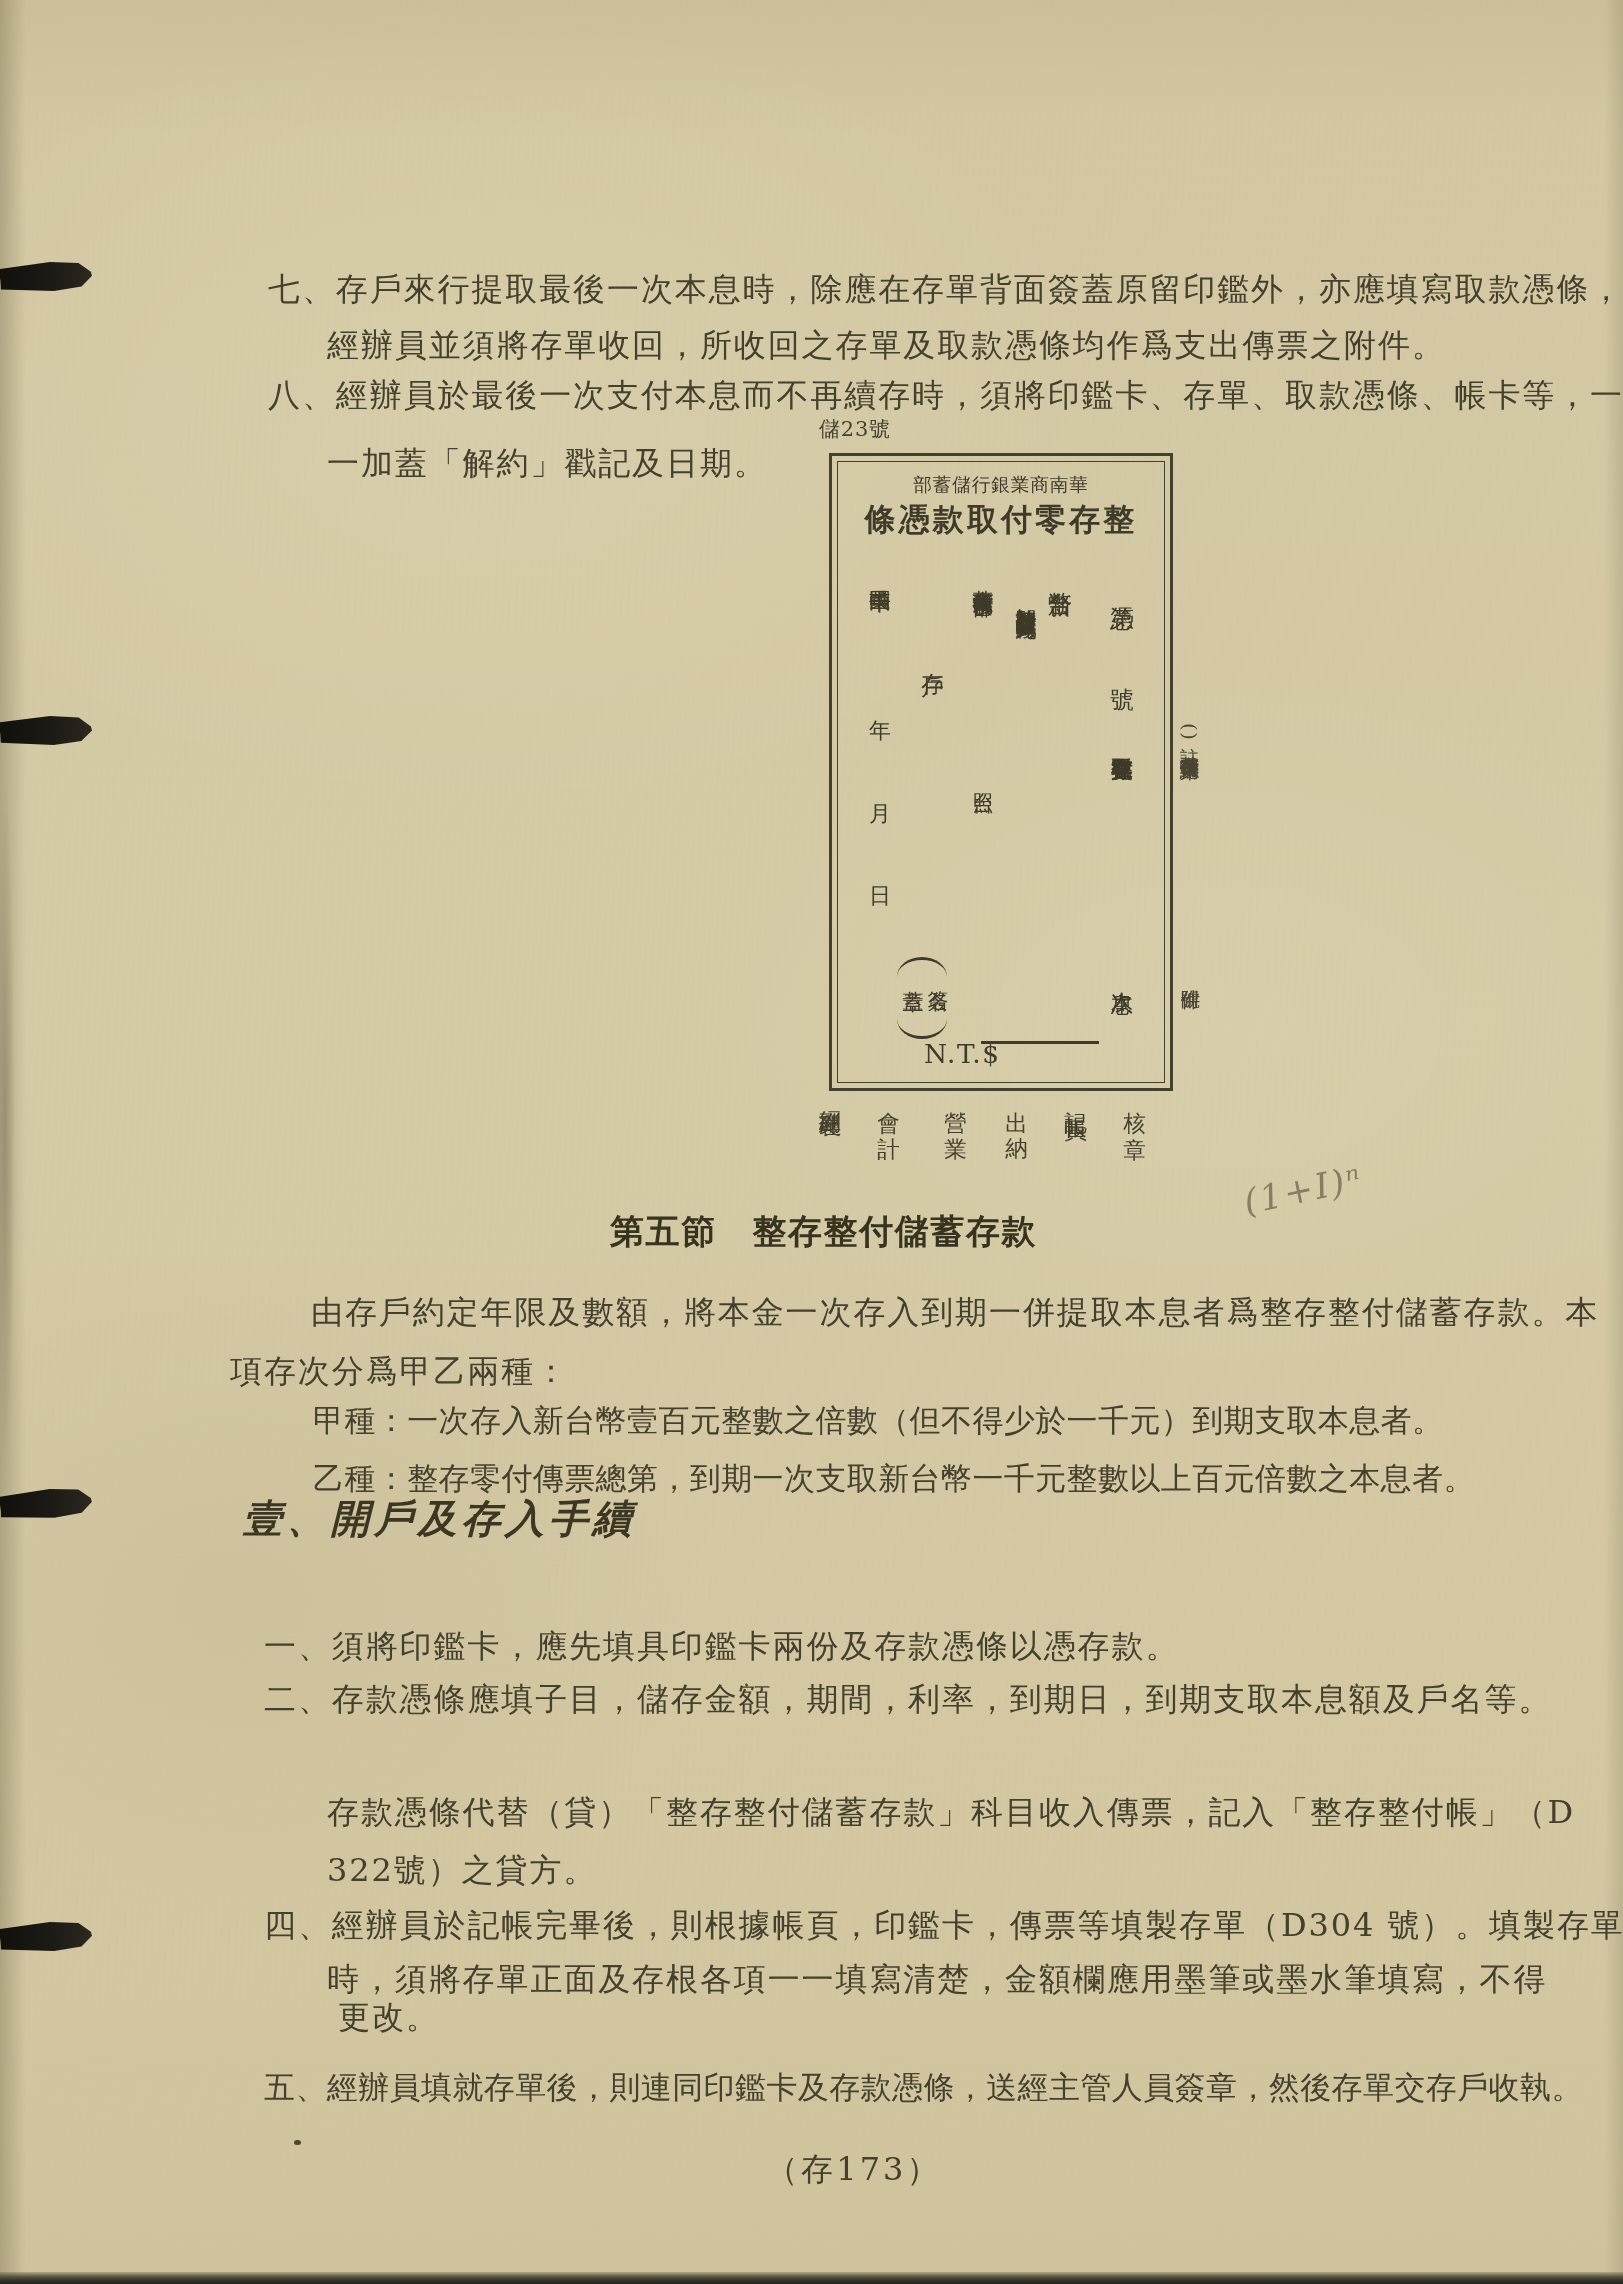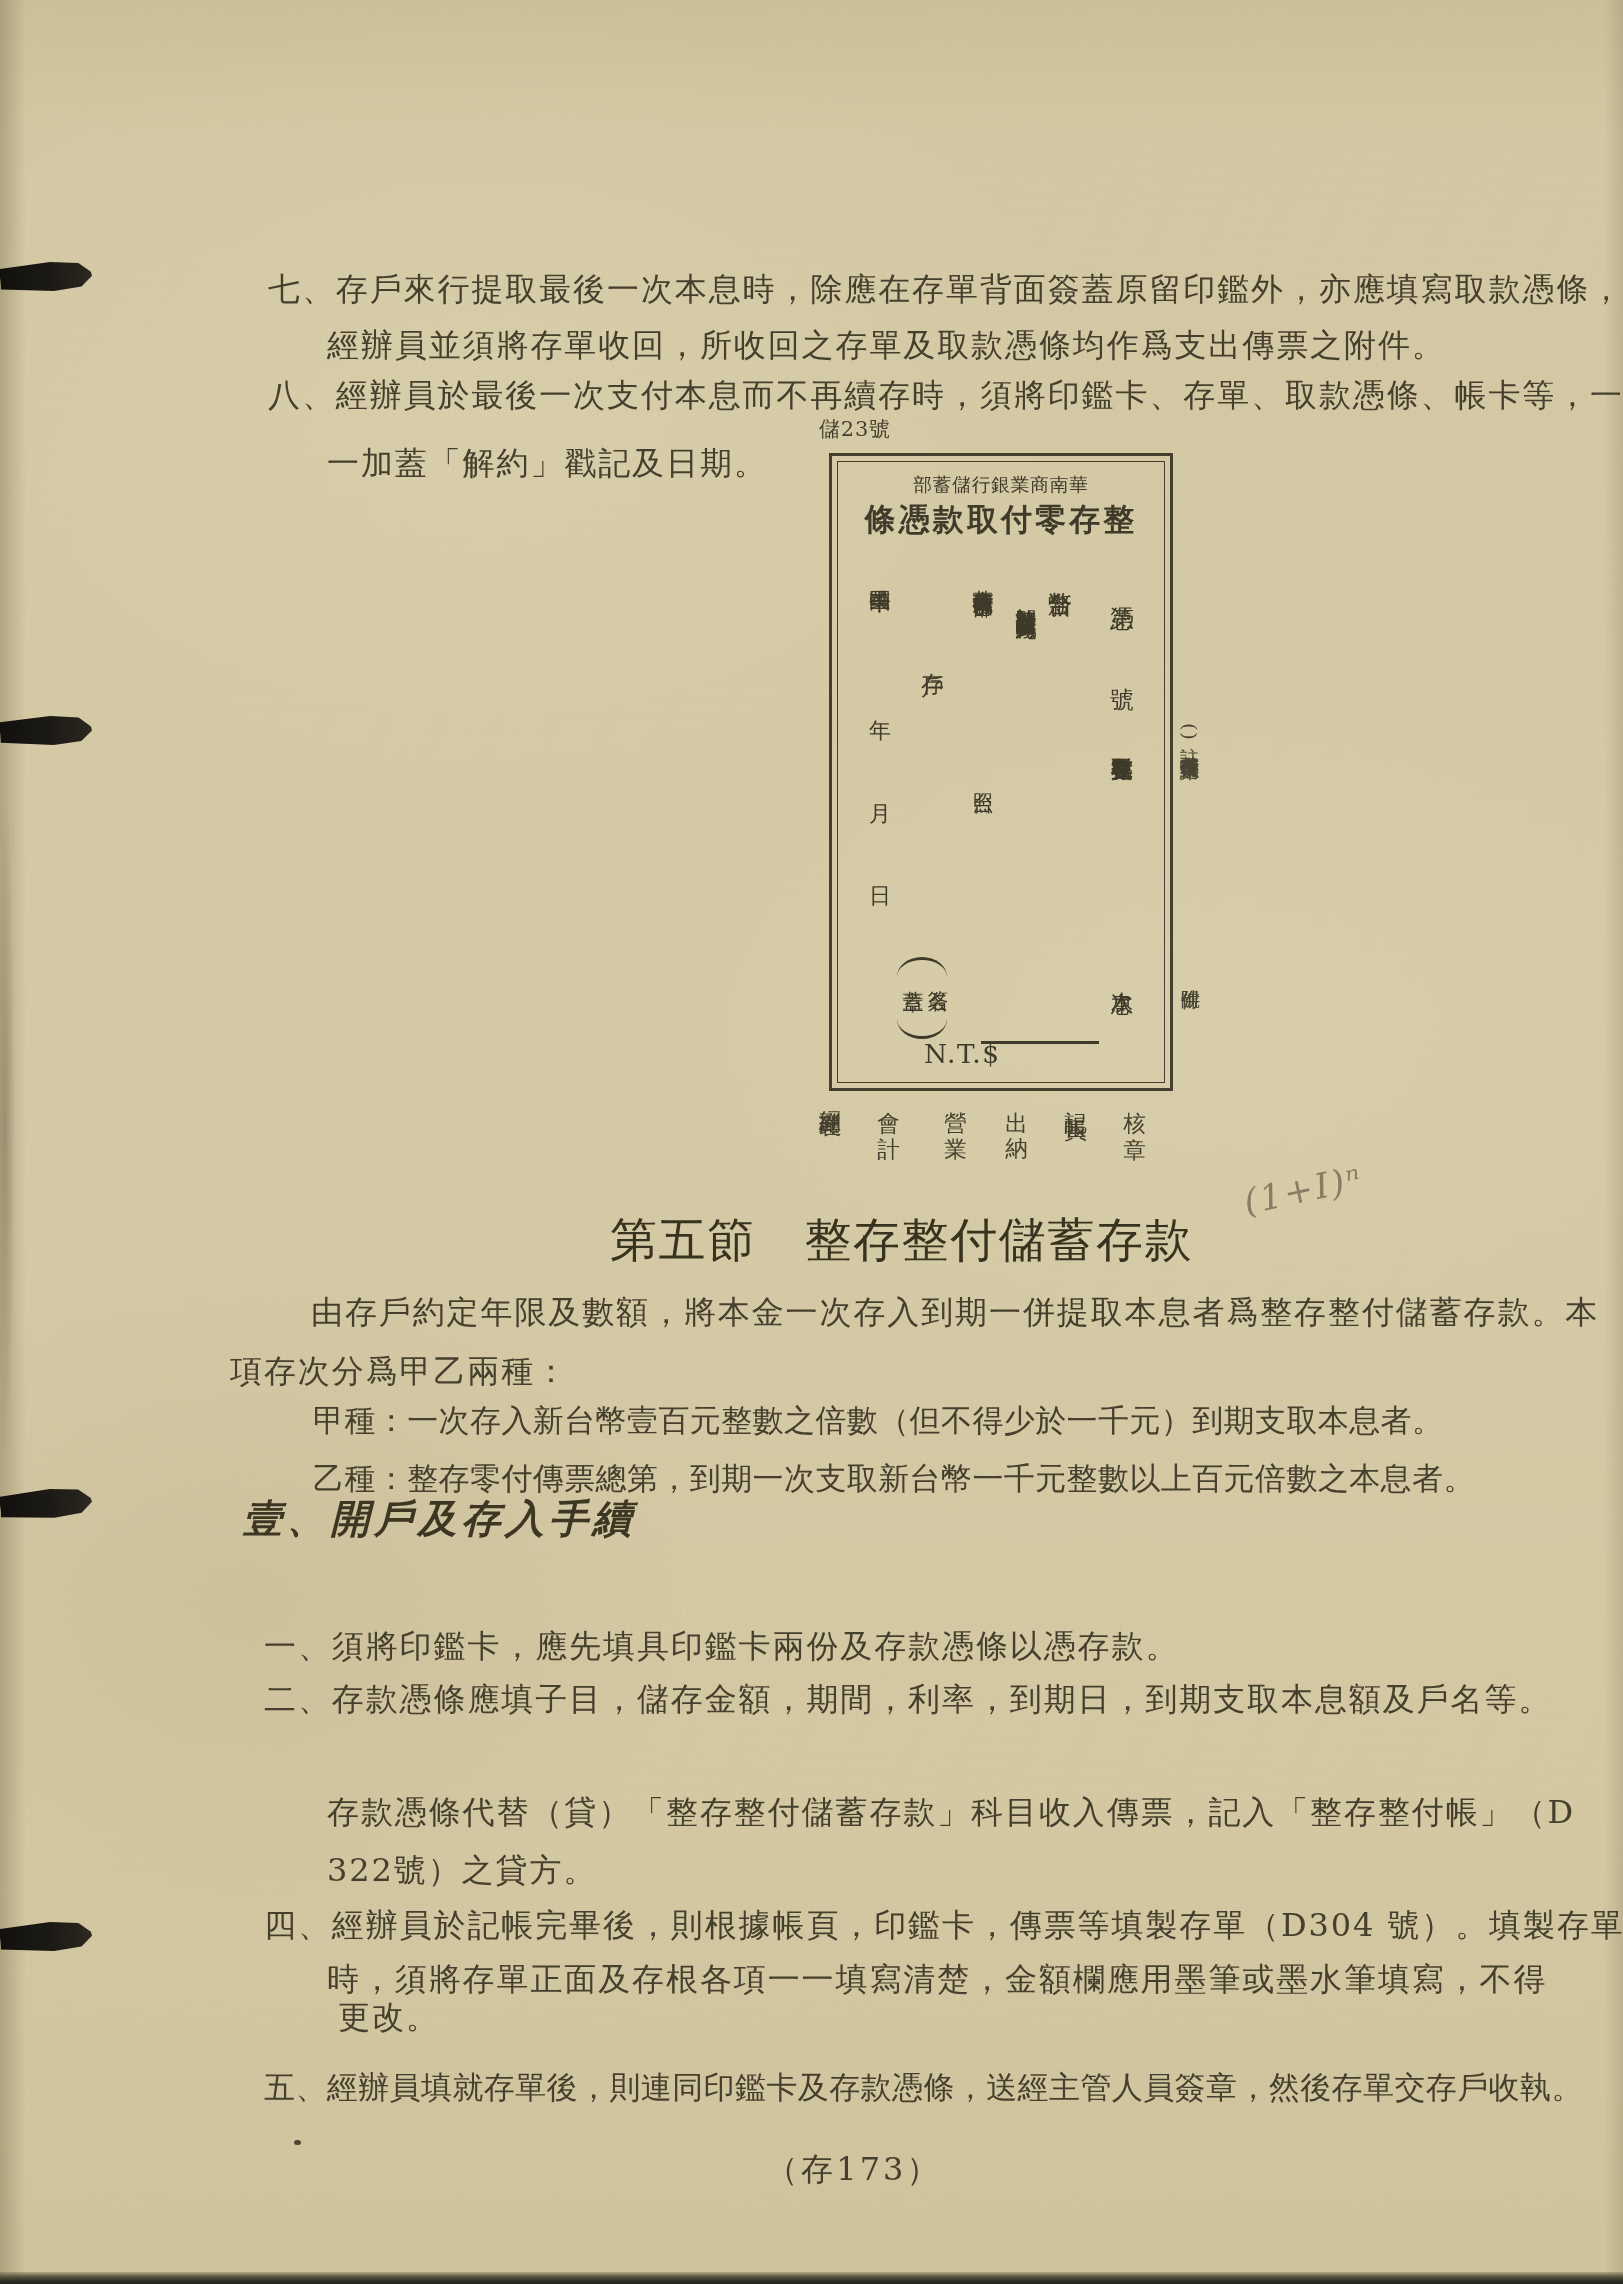"第五節 整存整付儲蓄存款" .h1 { font-size: 47px -> 34px; font-weight: normal -> bold }
